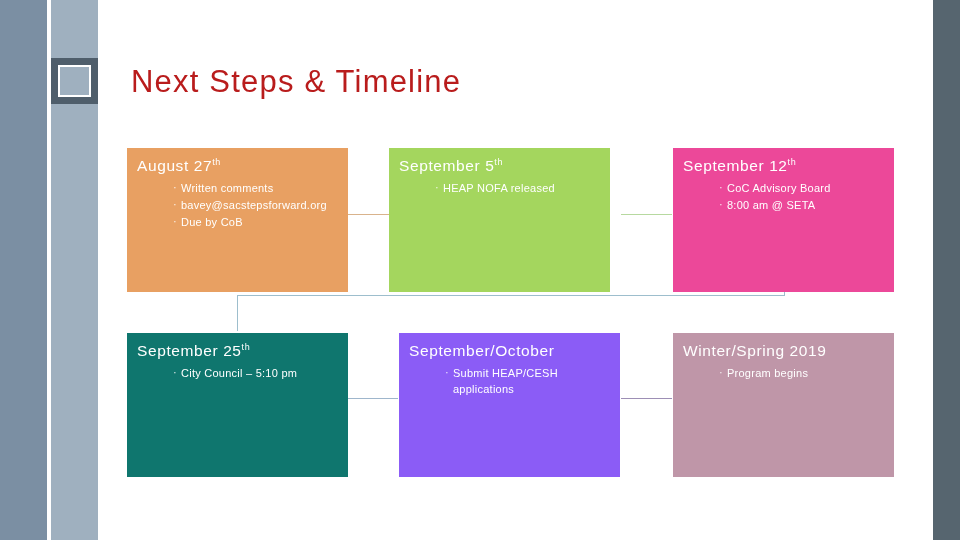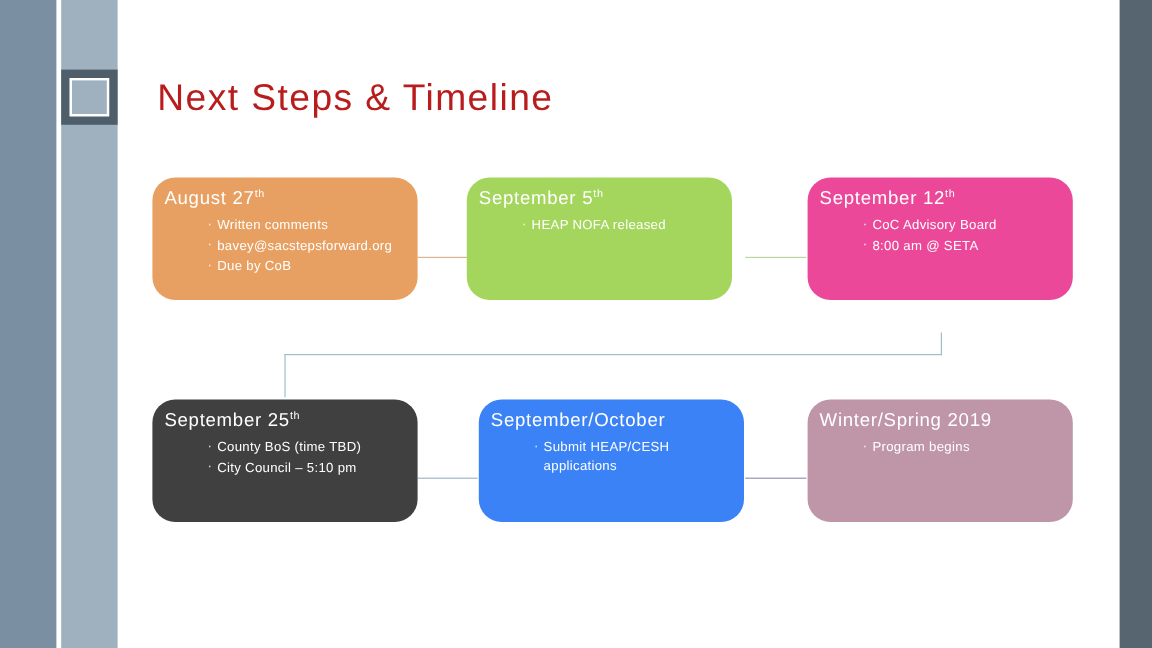"August 27th" .card { border-radius: 19px -> none; height: 102px -> 144px }
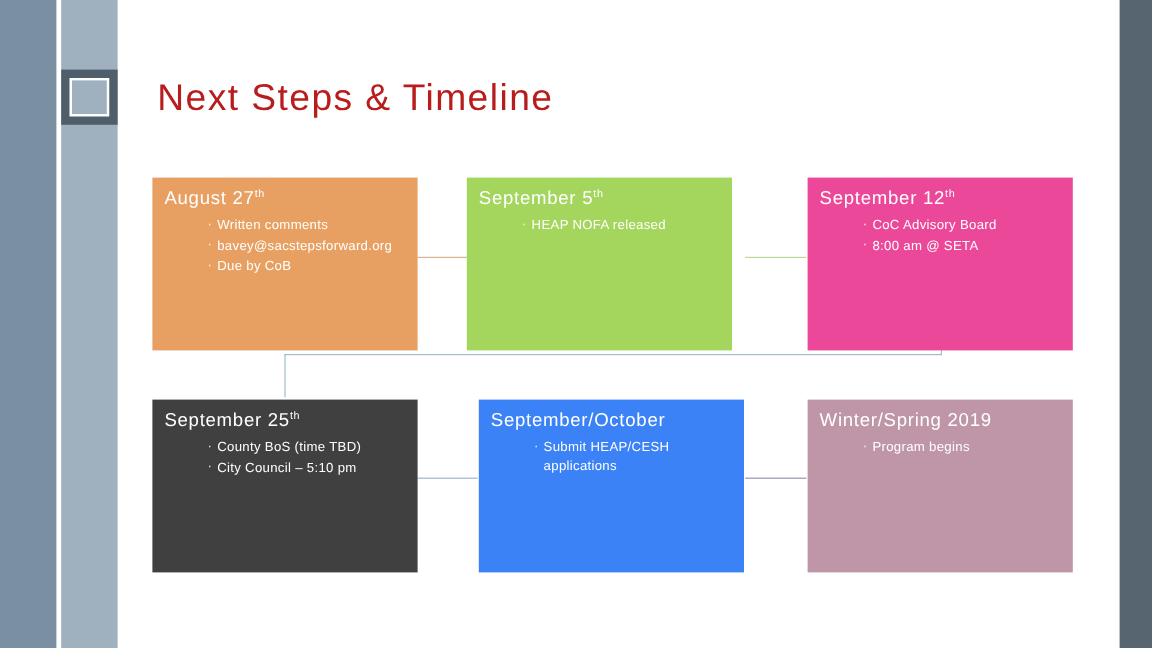"September 25th" div.card { background: #404040 -> #0f766e }
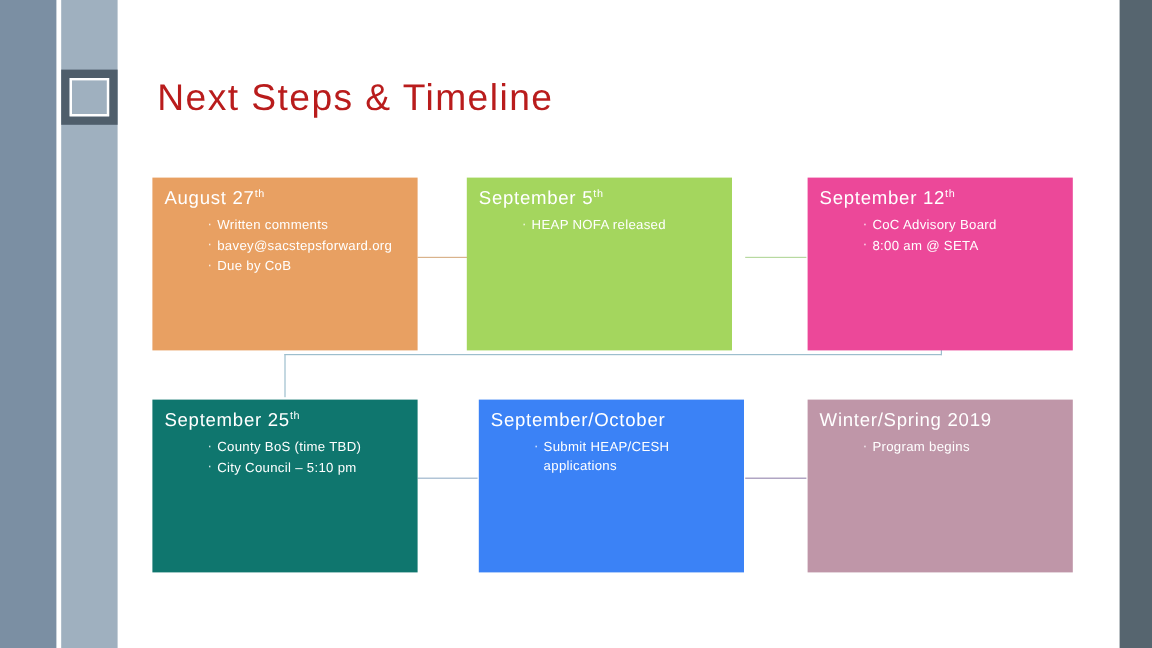"September/October" div.card { background: #3b82f6 -> #8b5cf6 }
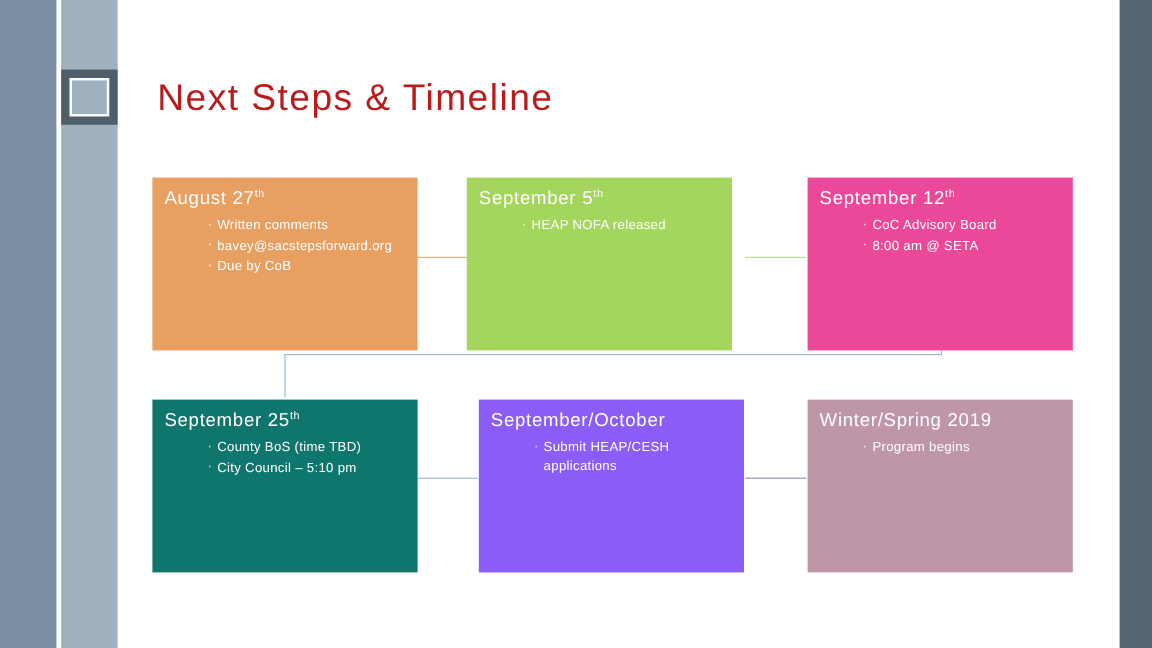"County BoS (time TBD)" li { html: <li>County BoS (time TBD)</li> -> none }
